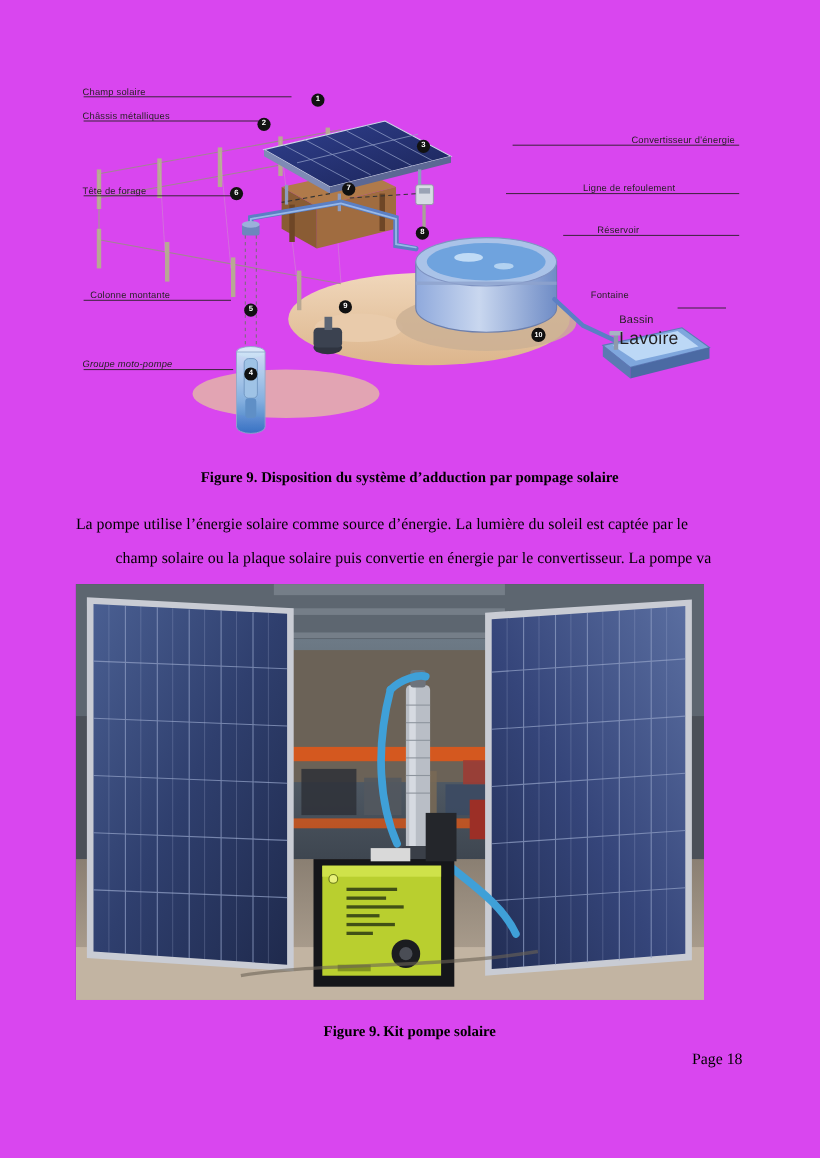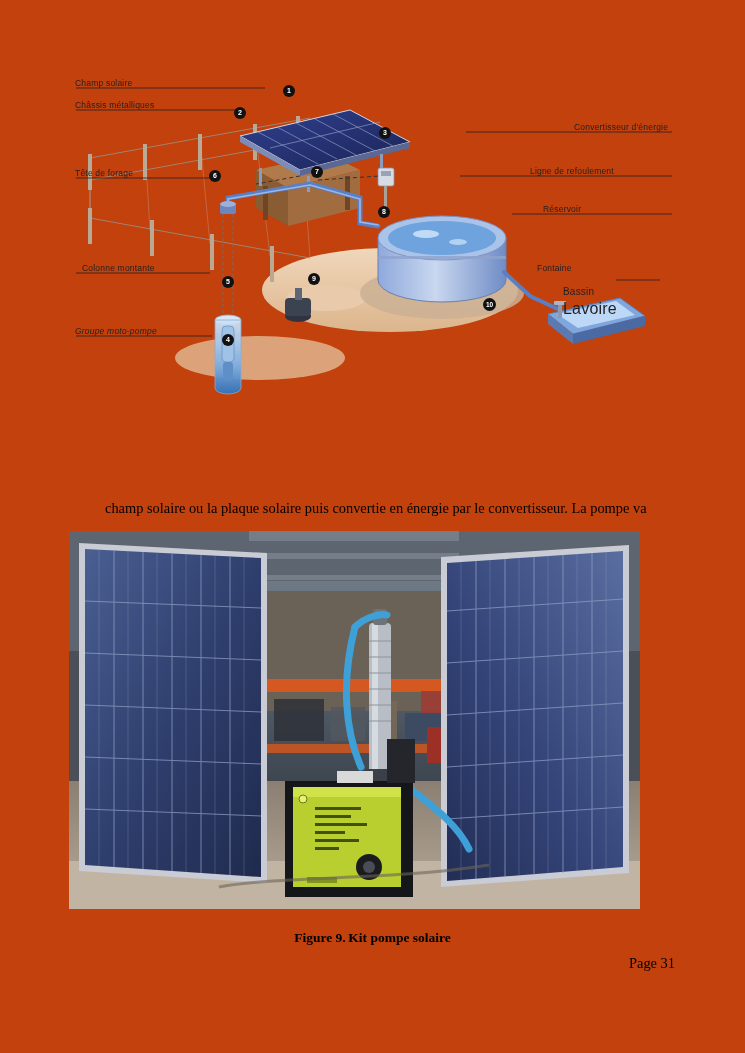"Champ solaire" .page { background: #c2410c -> #d946ef }
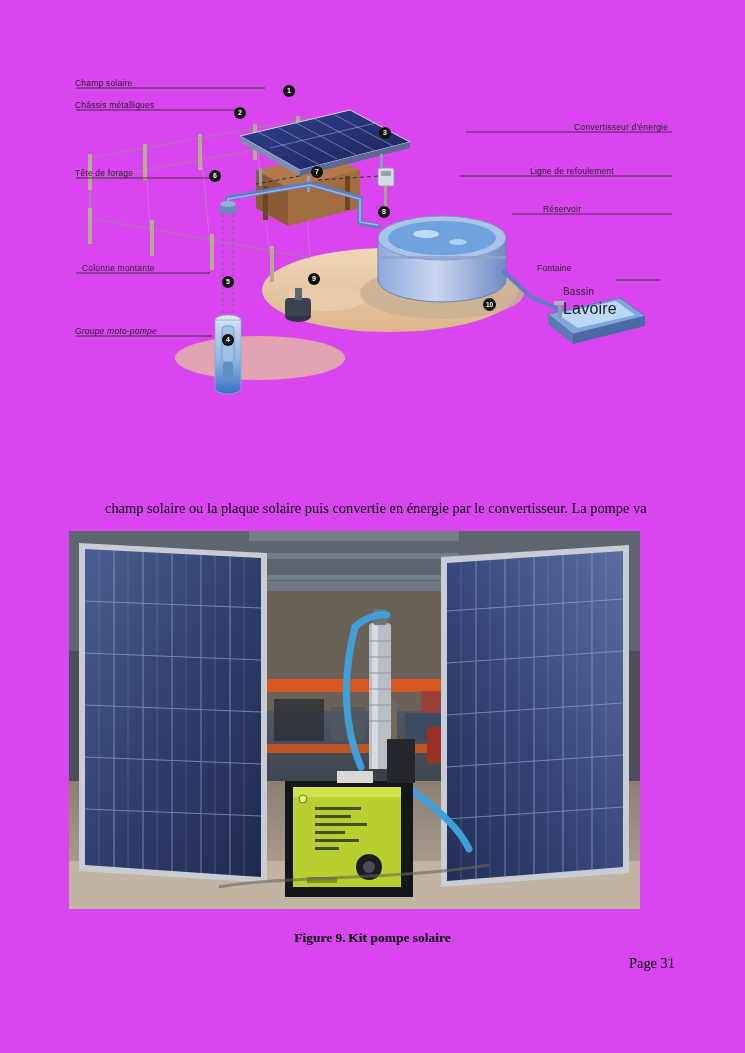"Figure 9. Disposition du système" div.fig-caption { html: none -> <div>Figure 9. Disposition du système d’adduction par pompage solaire</div> }
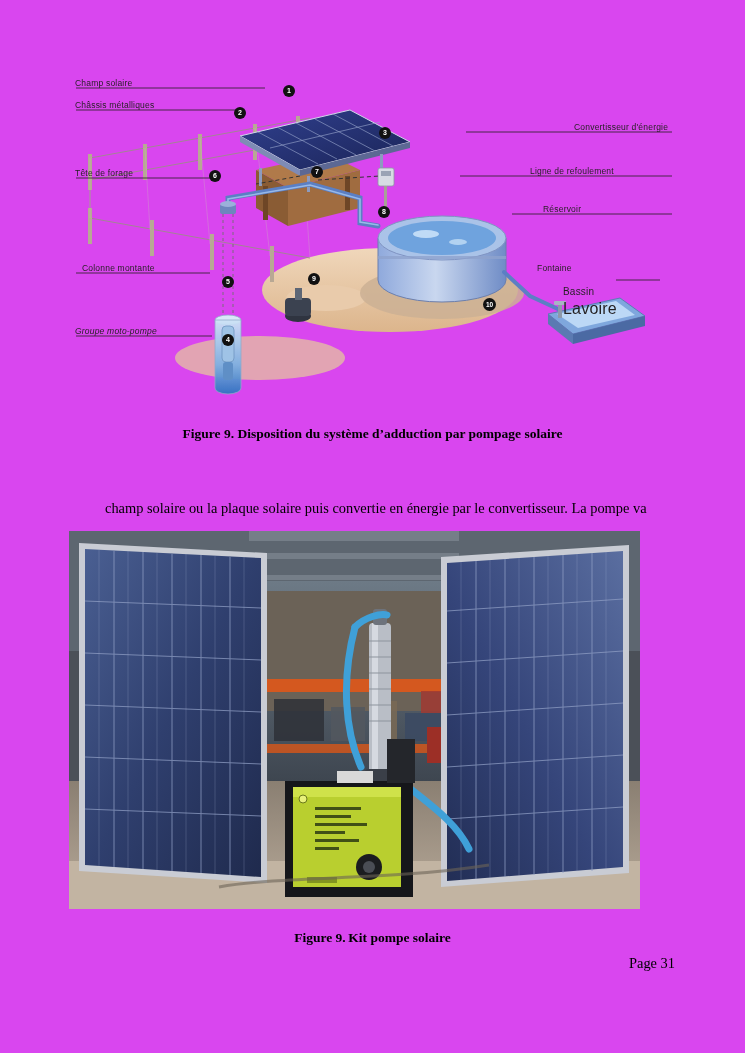"La pompe utilise l’énergie solaire" div.body-par { html: none -> <div>La pompe utilise l’énergie solaire comme source d’énergie. La lumière du soleil est captée par le</div> }
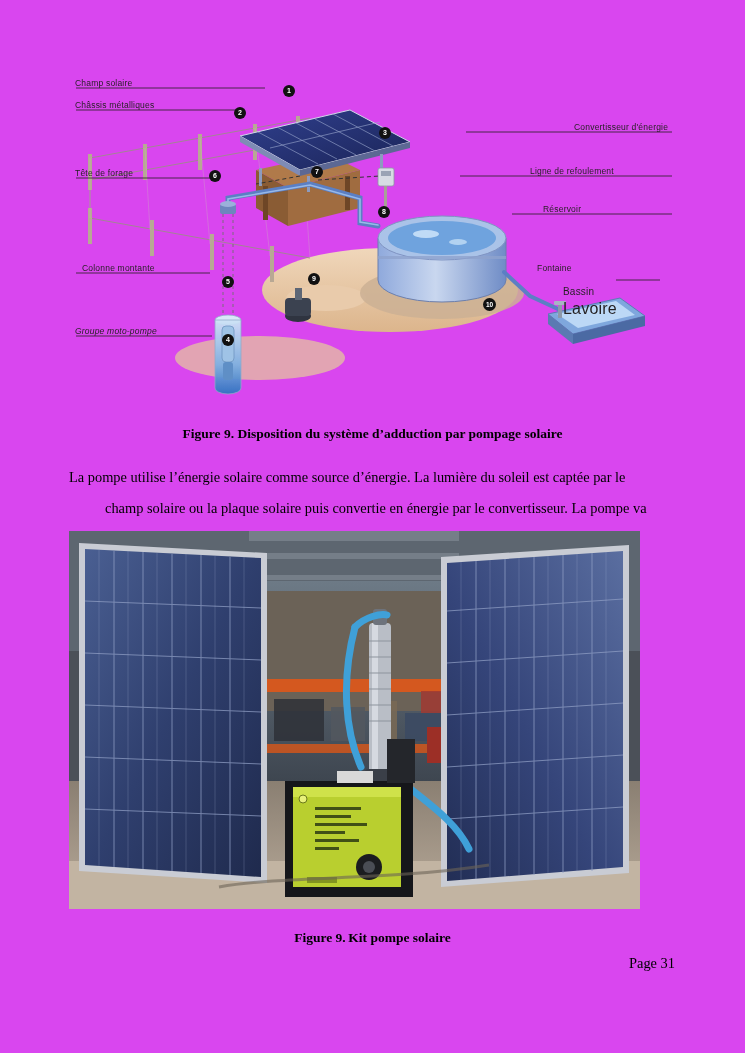"Page 31" div.page-number { text: 31 -> 18 }
